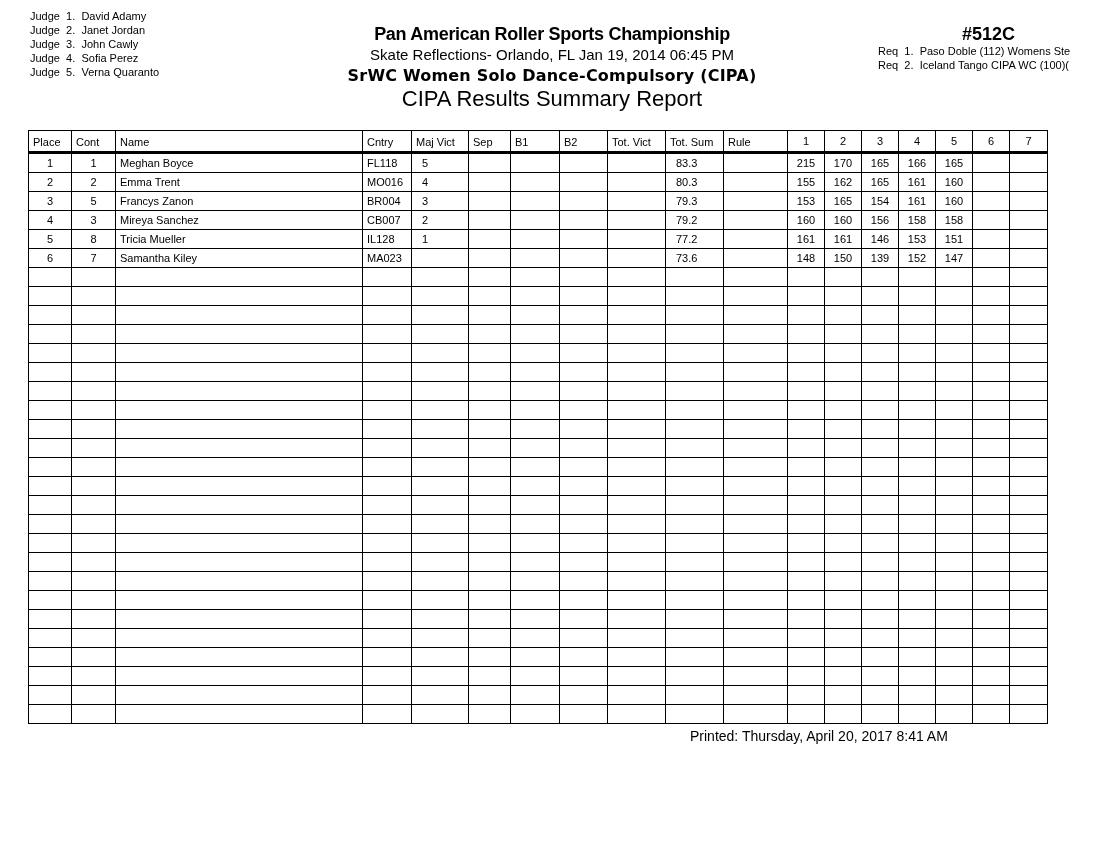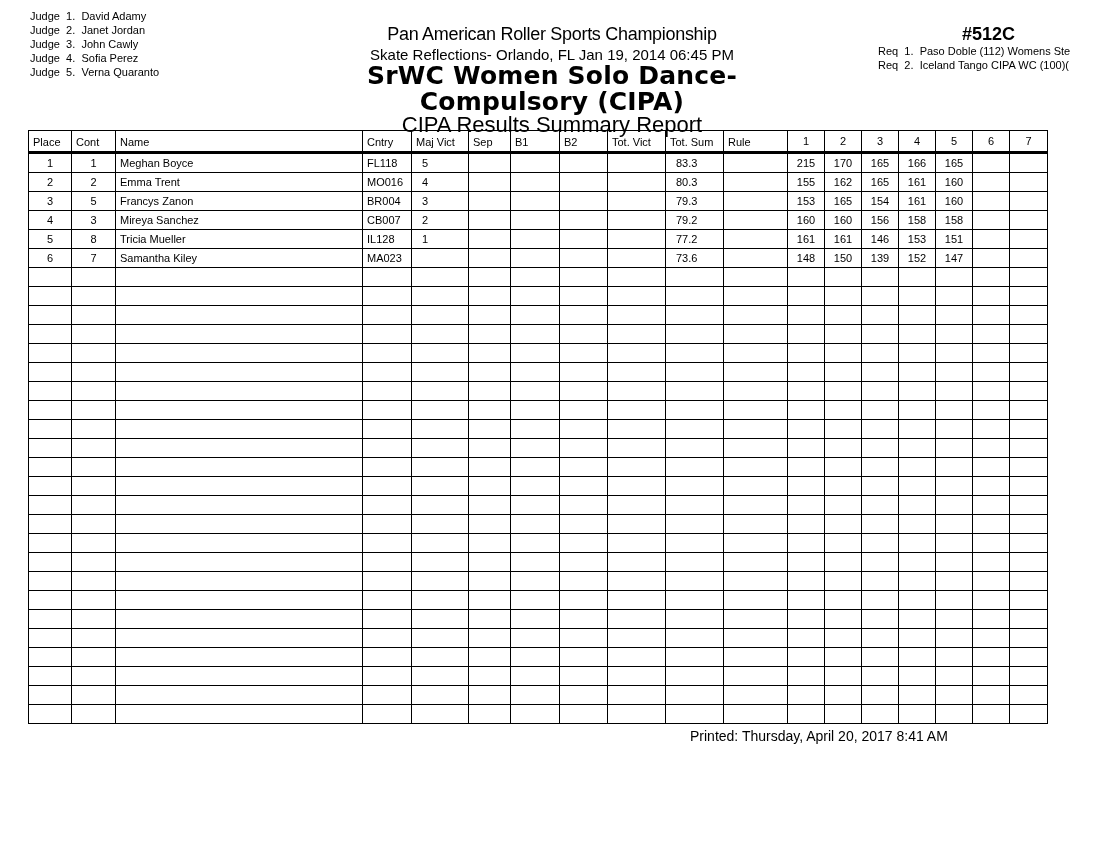"Pan American Roller Sports Championship" .title1 { font-weight: normal -> bold }
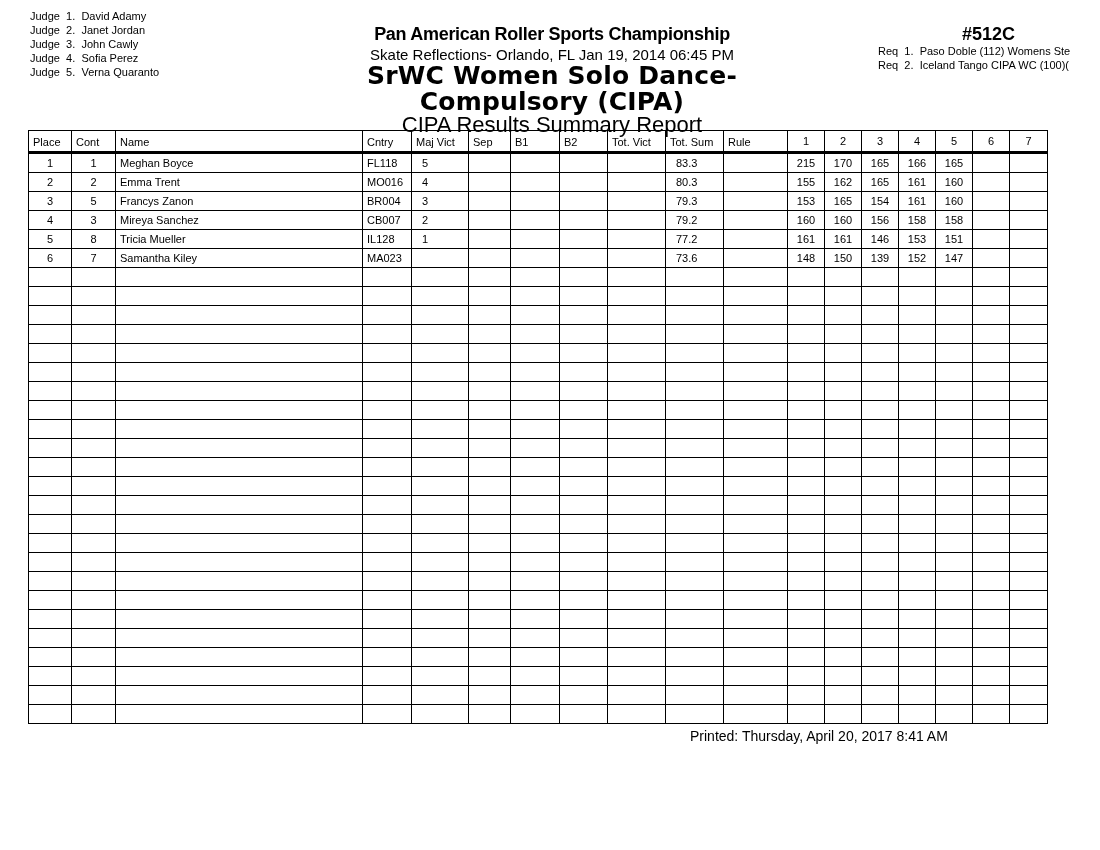"SrWC Women Solo Dance-Compulsory (CIPA)" .title3 { font-size: 25px -> 16px }
